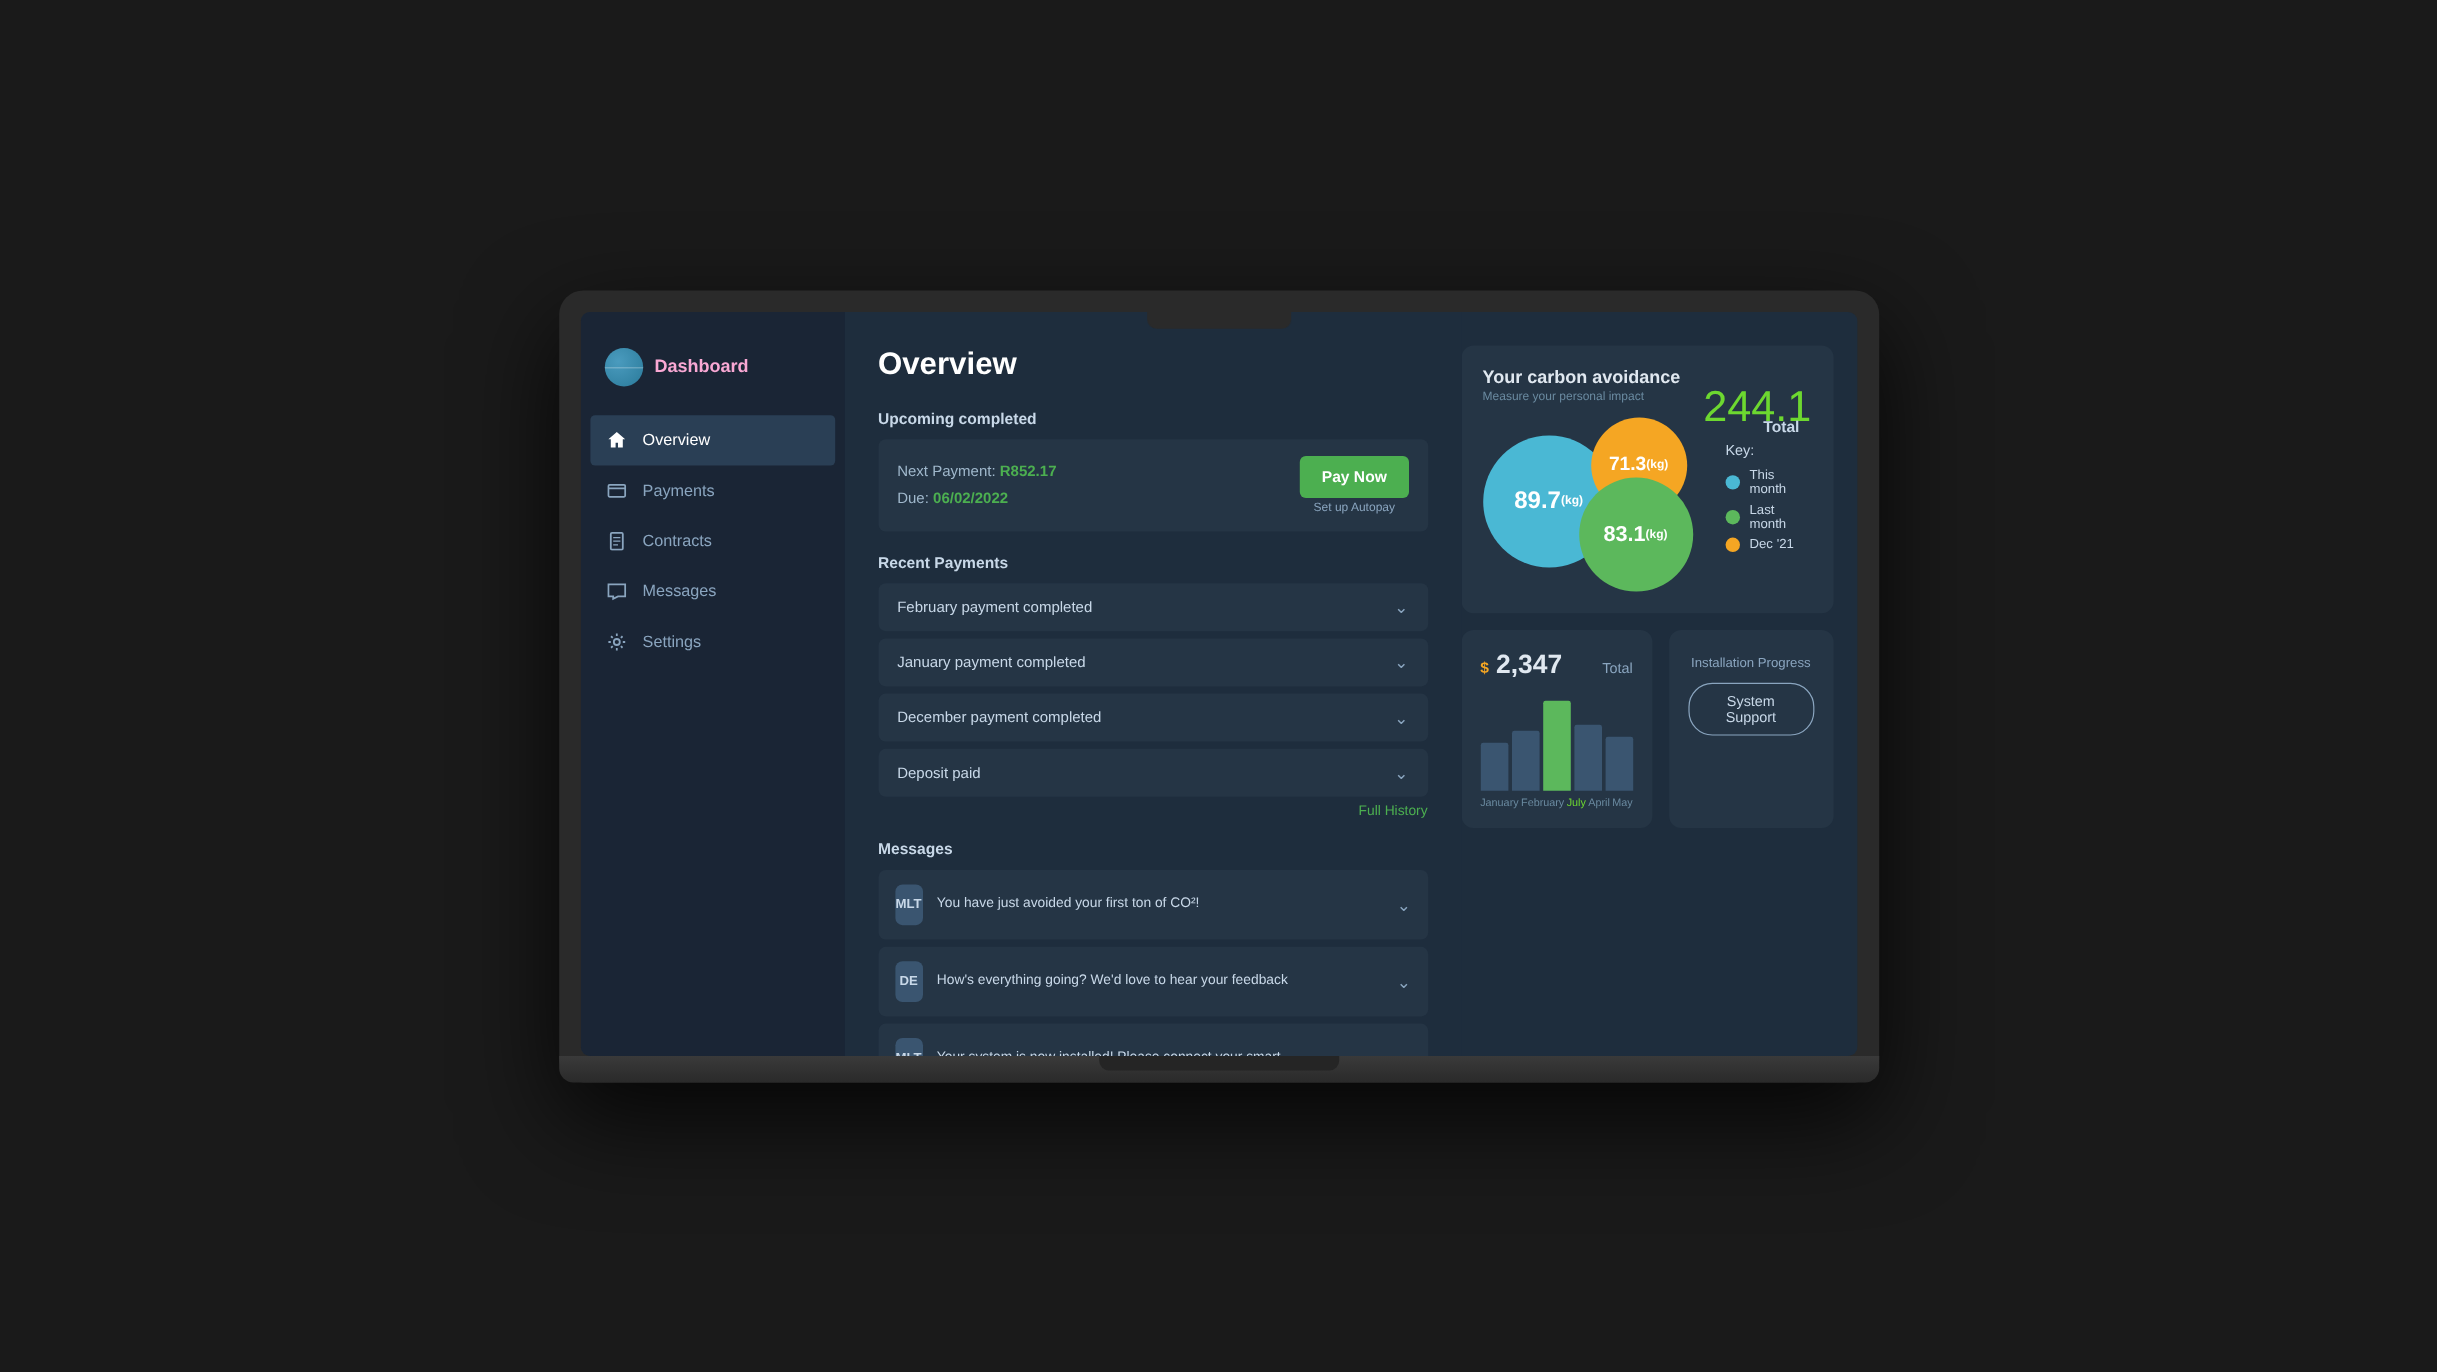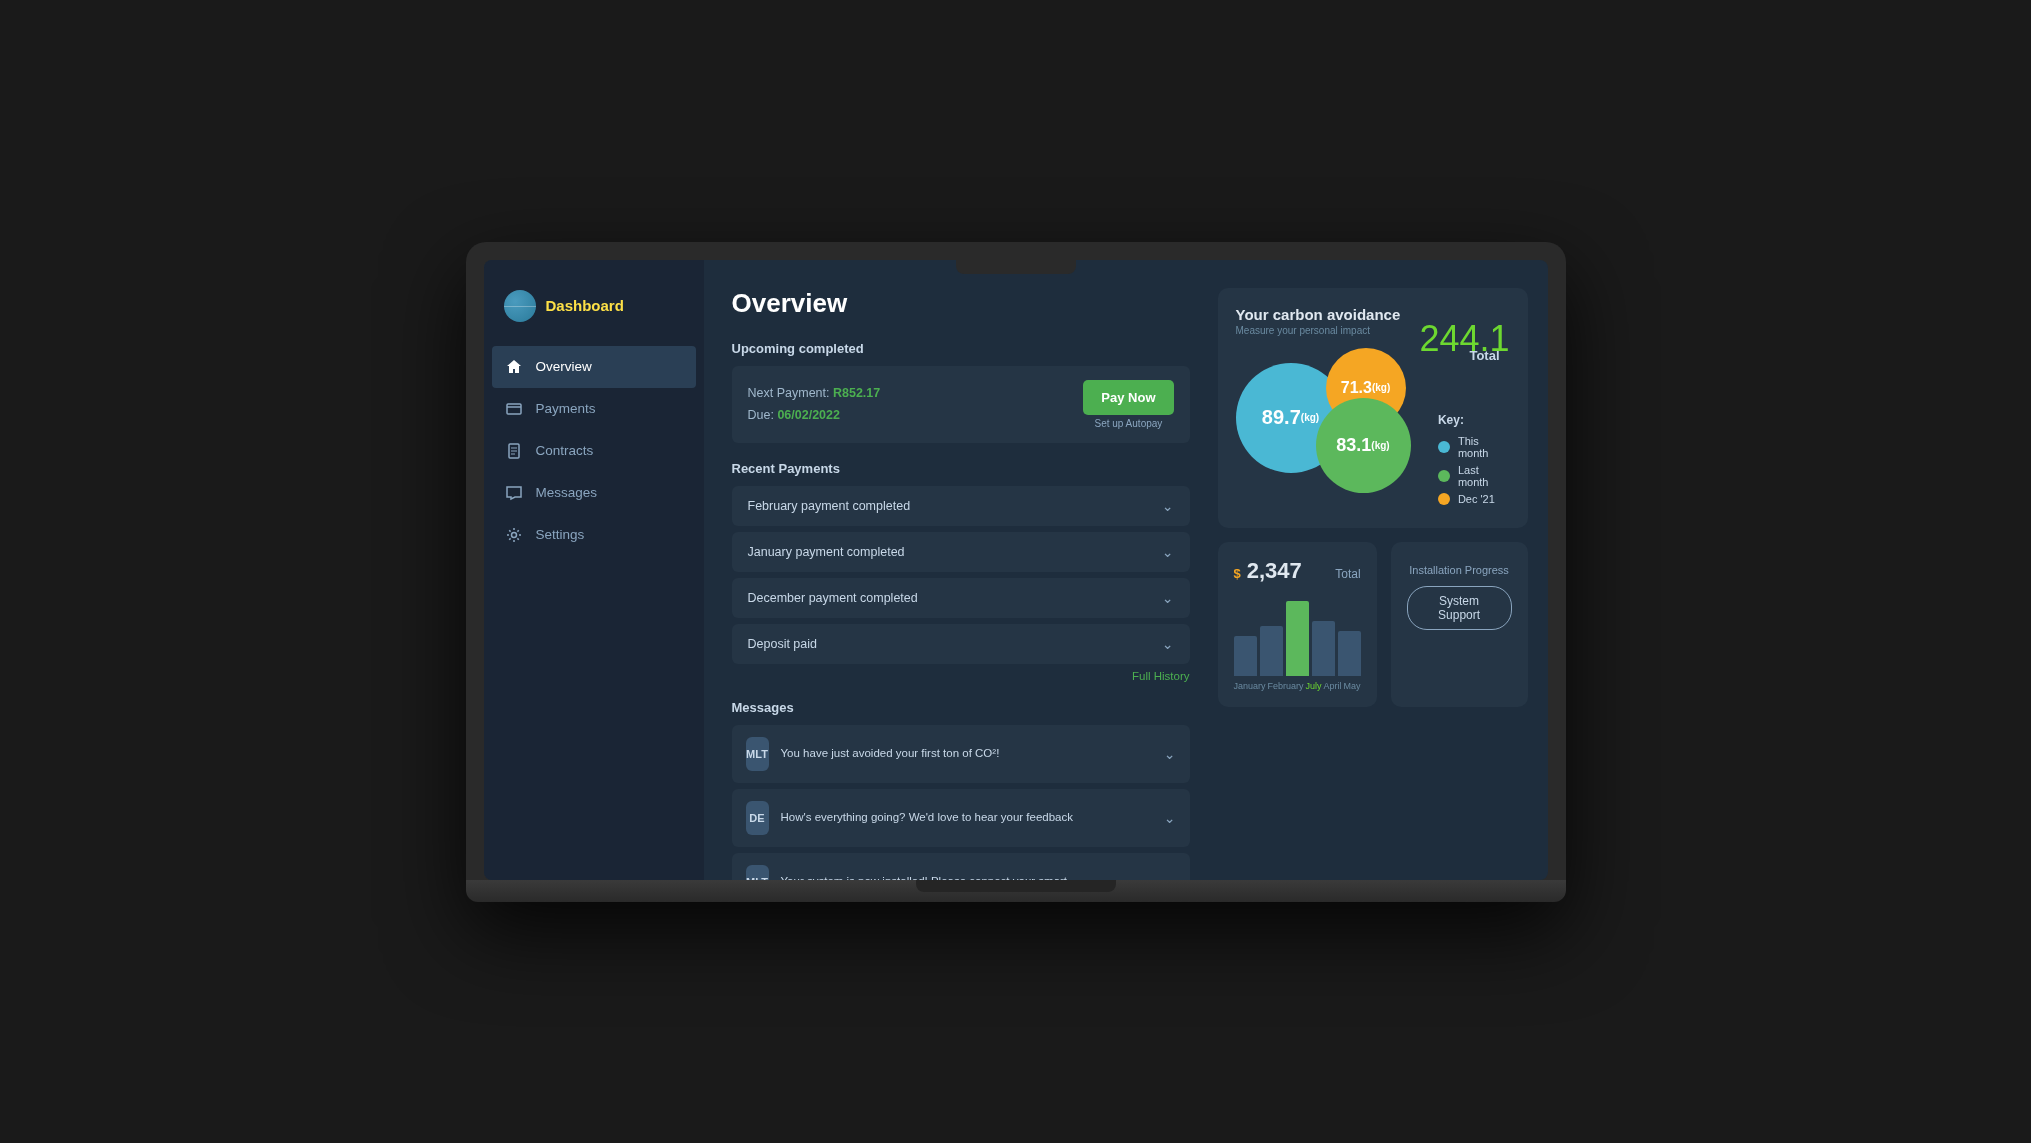"Dashboard" .sidebar-brand { color: #fde047 -> #f9a8d4 }
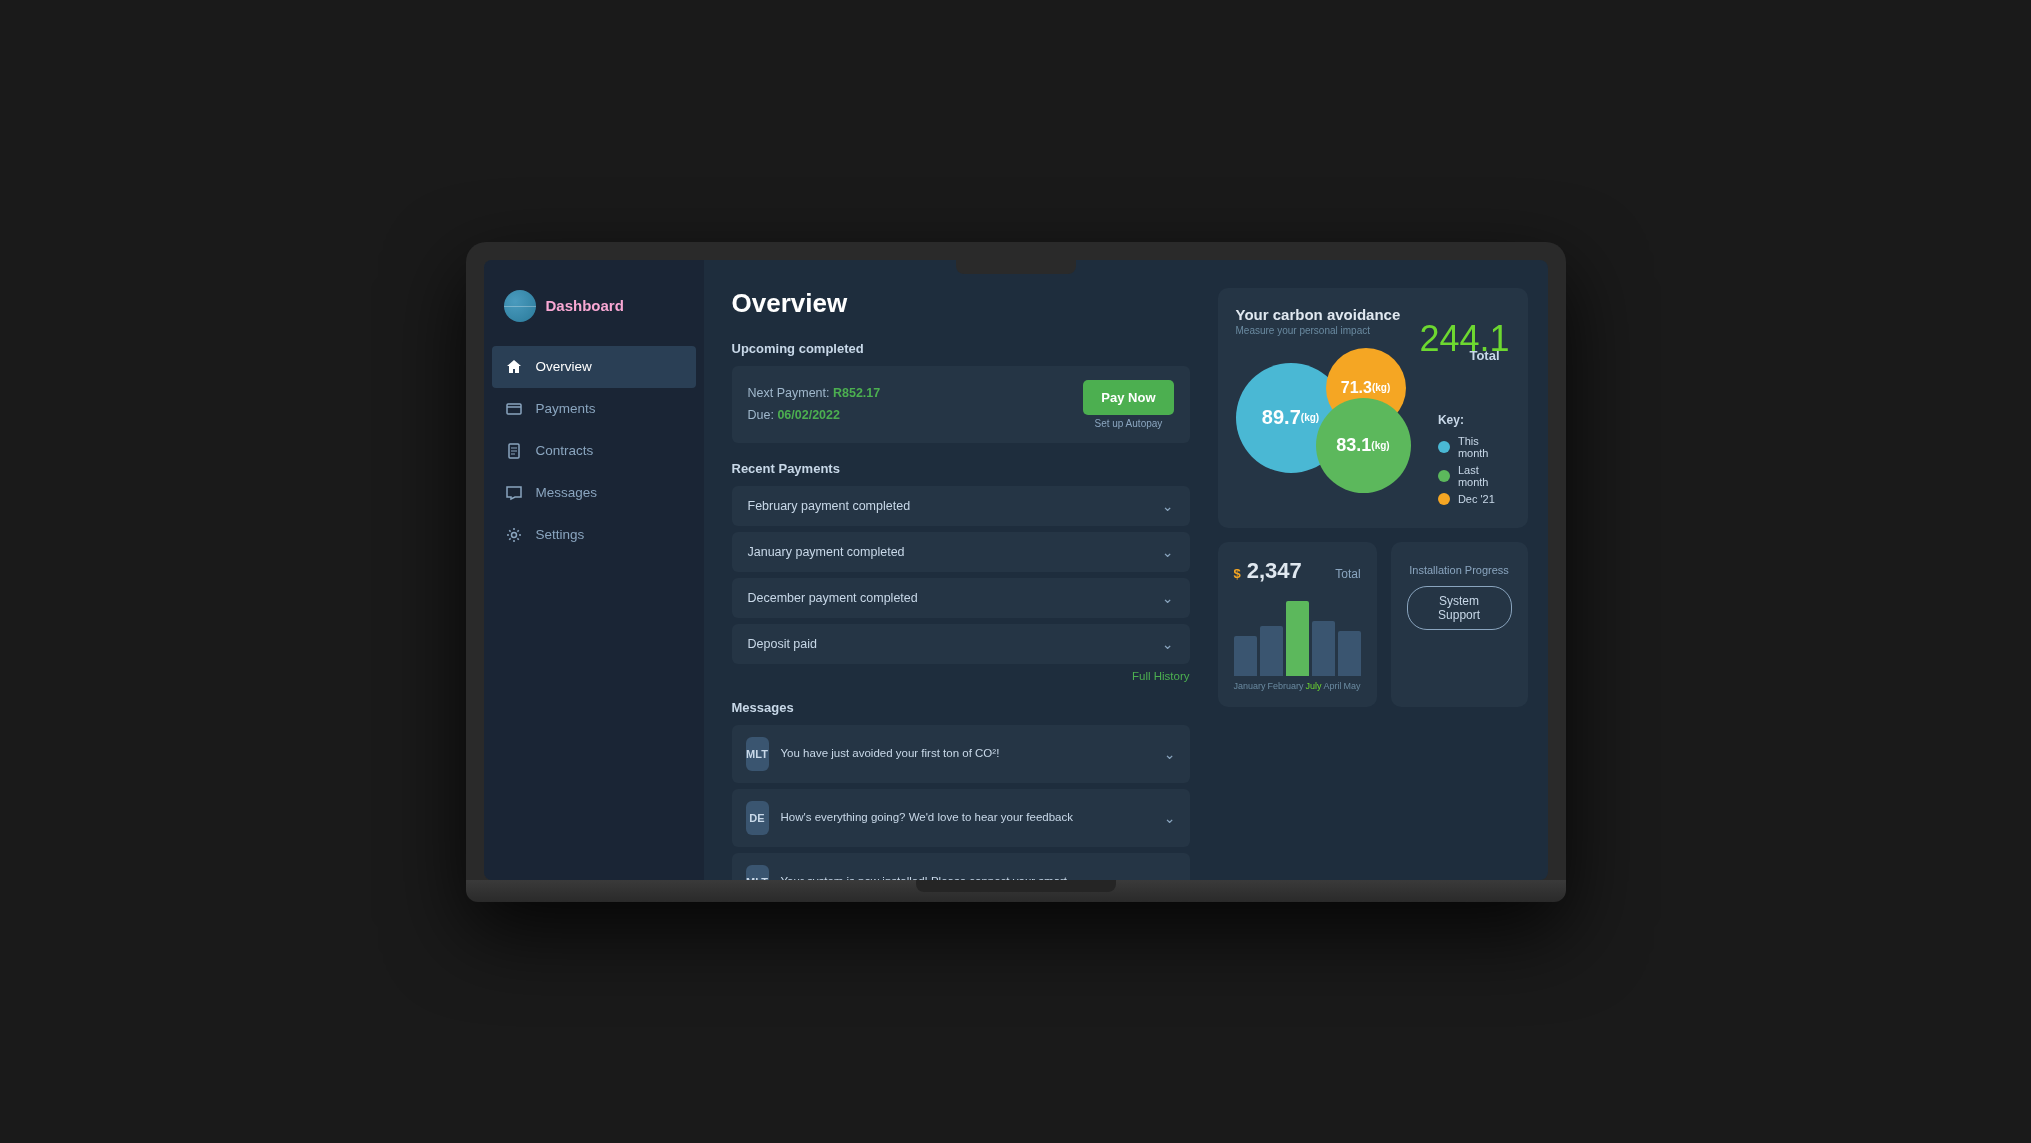"Key:" div { font-weight: 700 -> 400; margin-top: 45px -> none }
